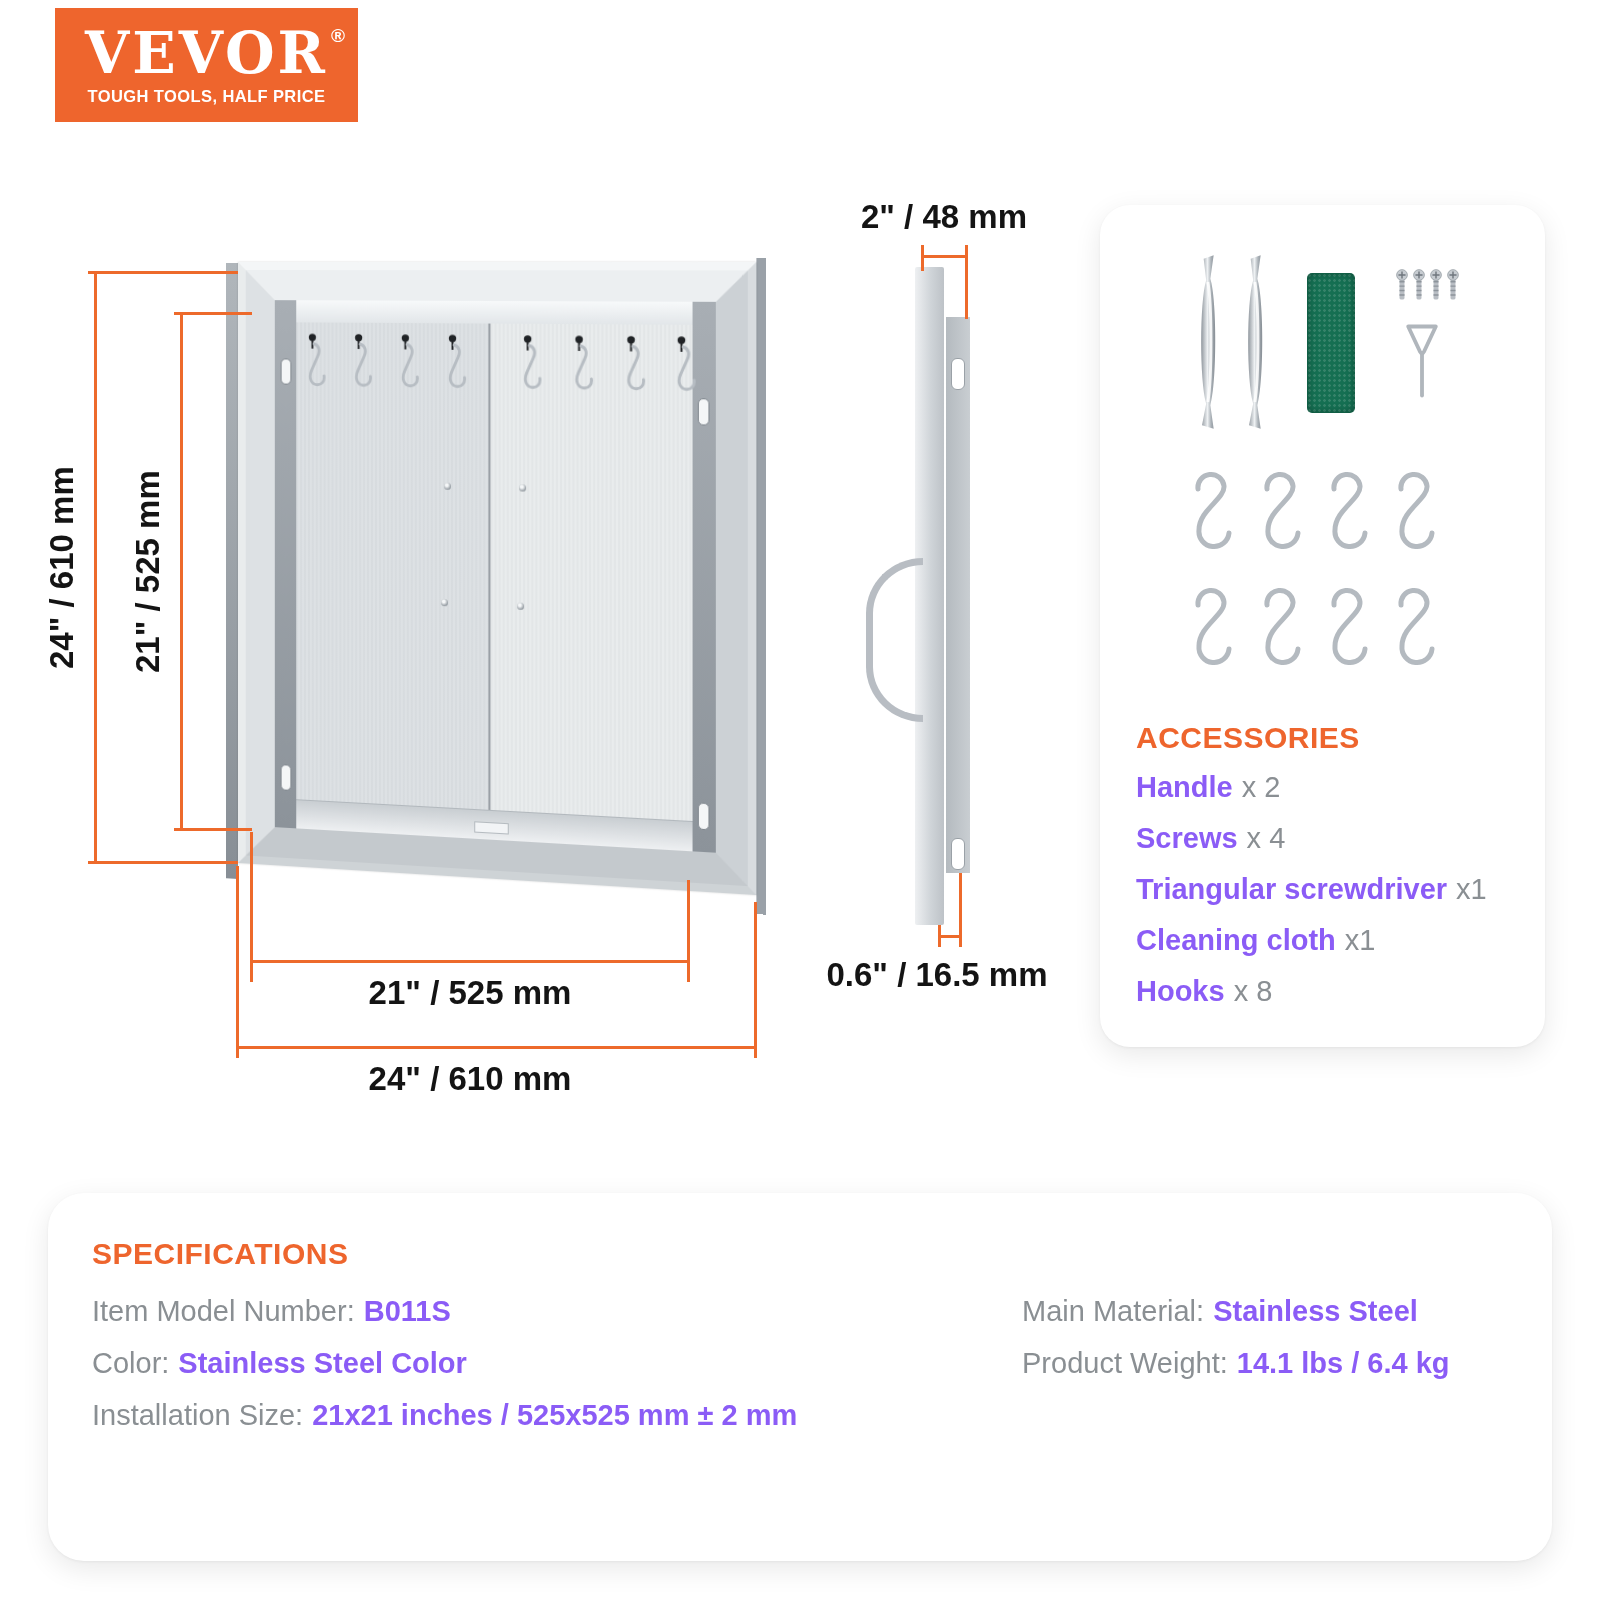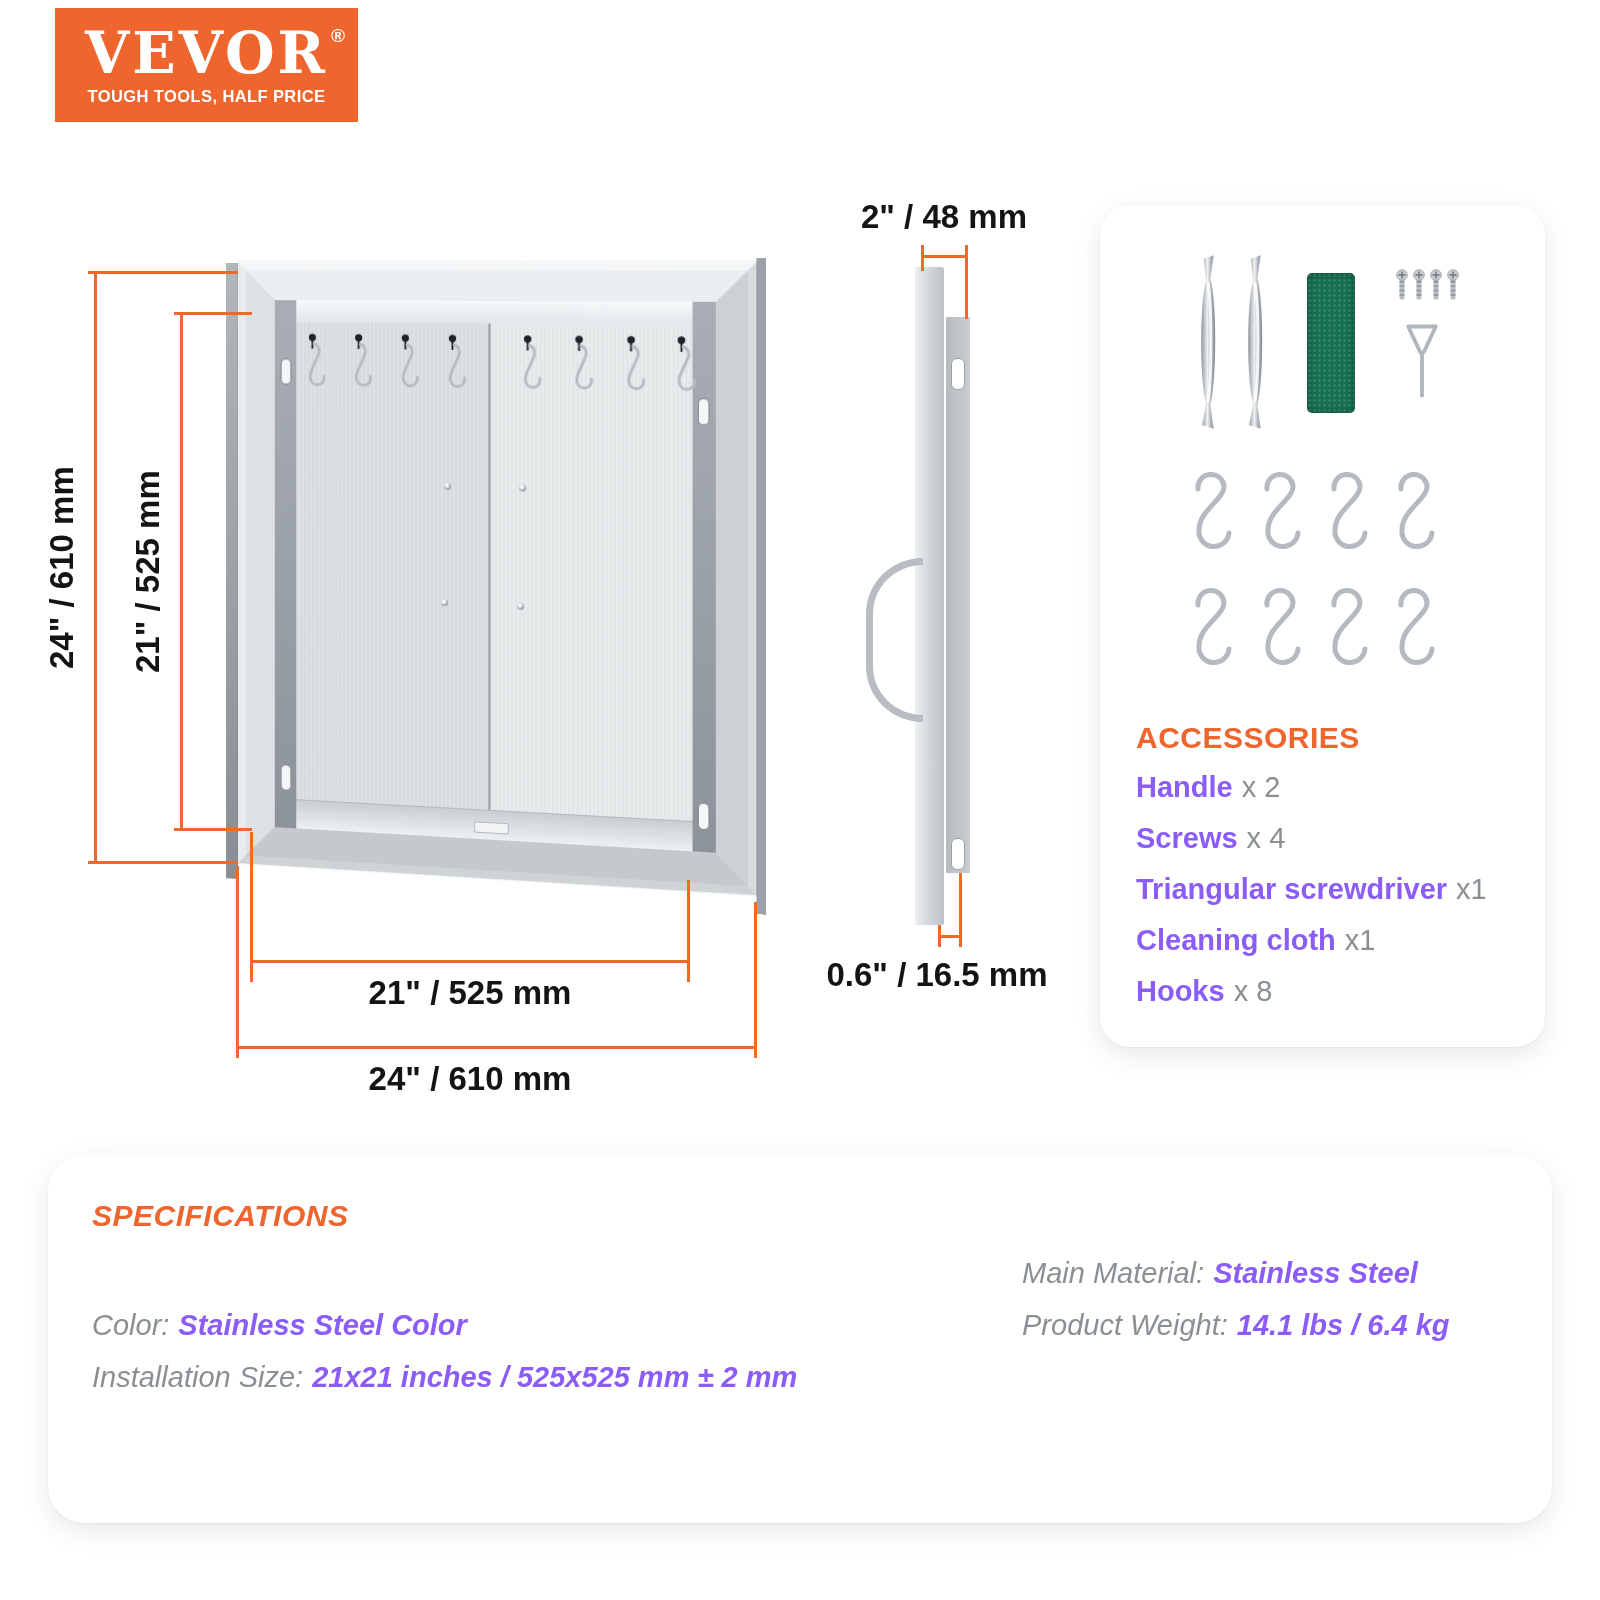"SPECIFICATIONS" .spec-panel { font-style: italic -> none; top: 1155px -> 1193px }
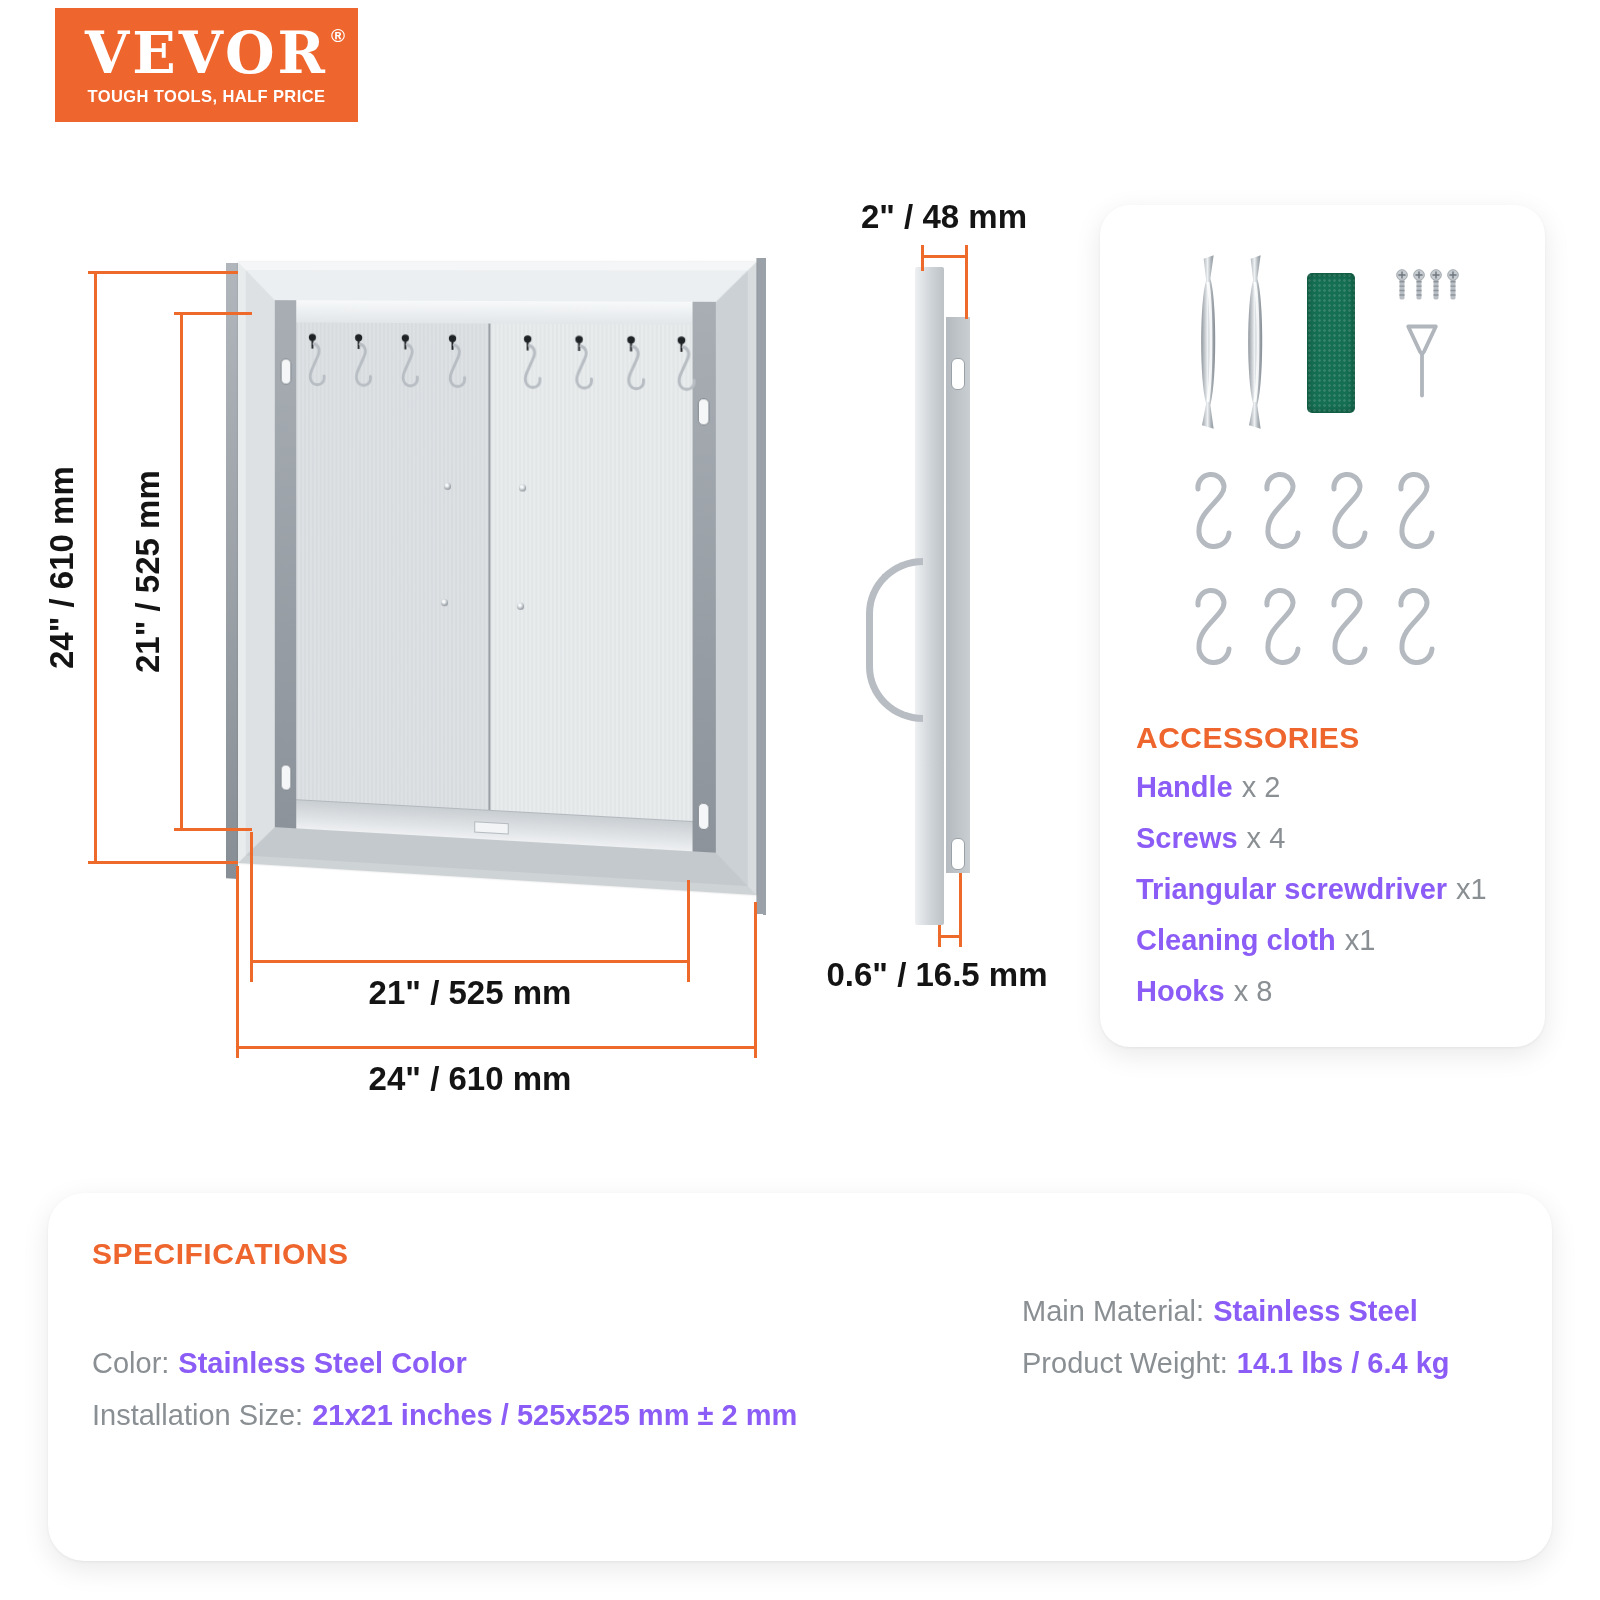"Item Model Number: B011S" div.abs { html: none -> <div> <span>Item Model Number:</span><span>B011S</span> </div> }
